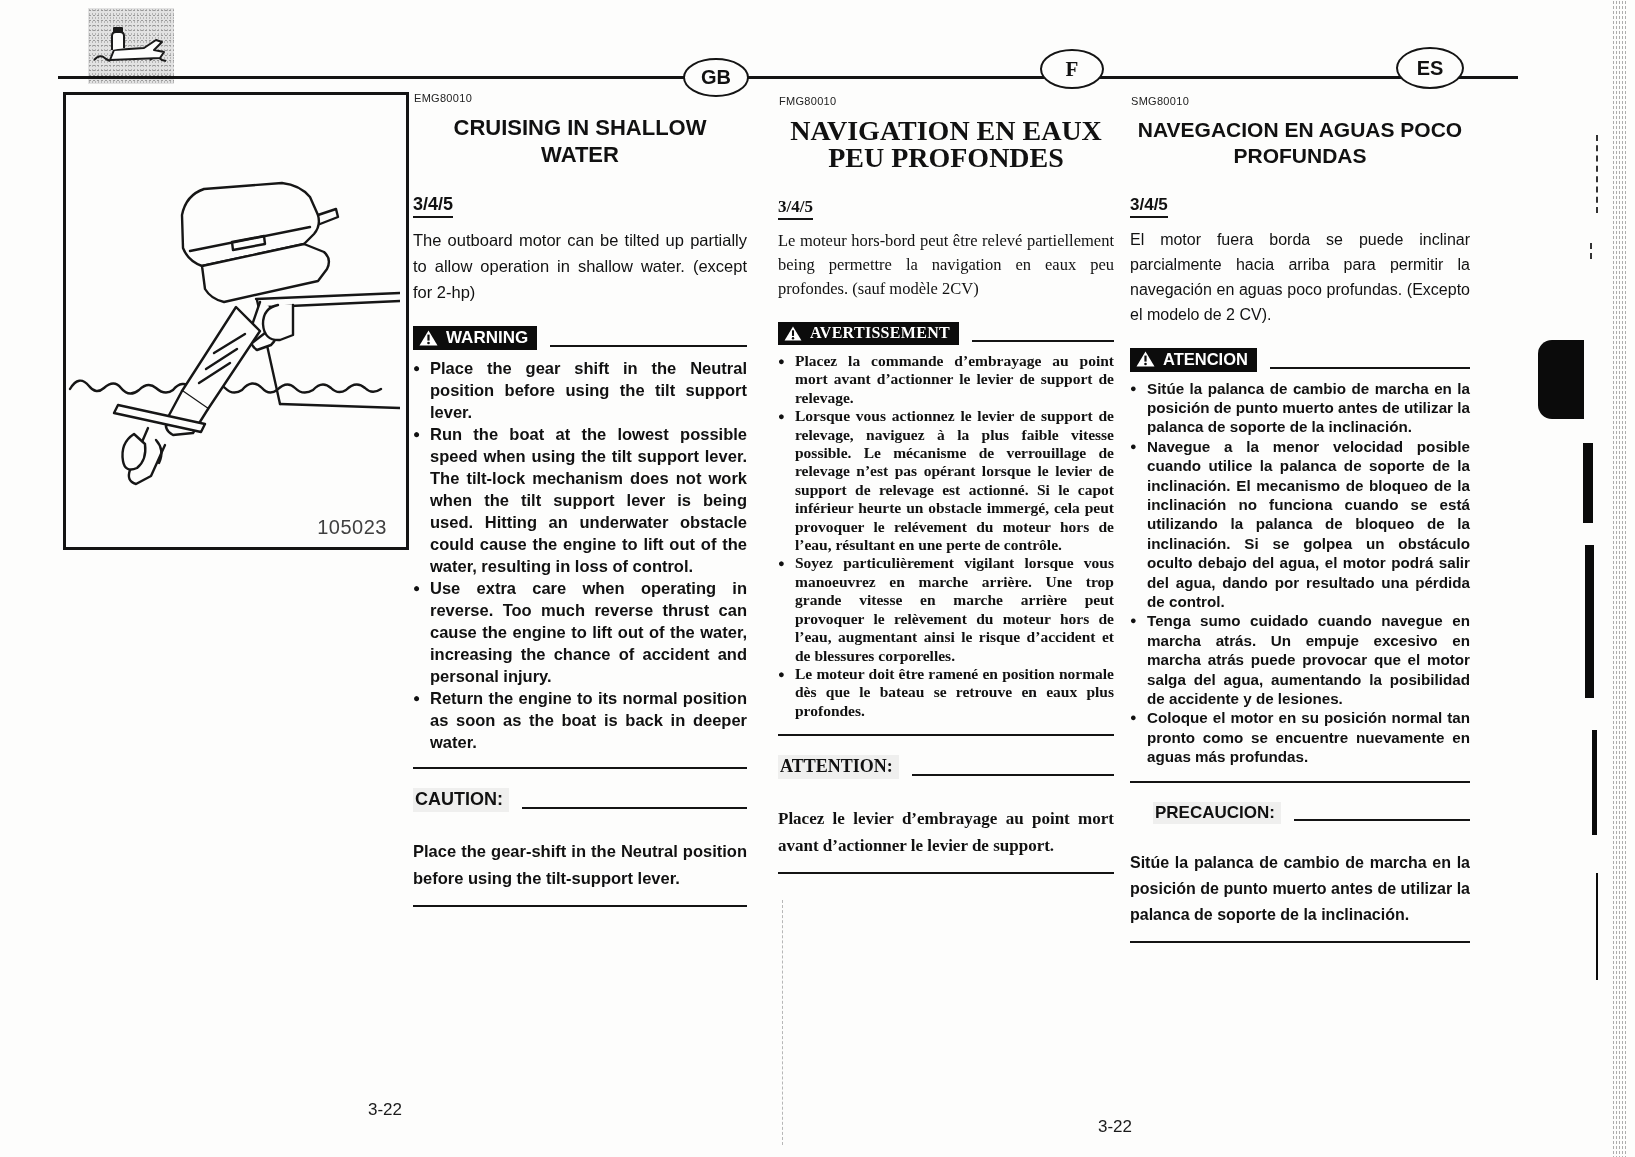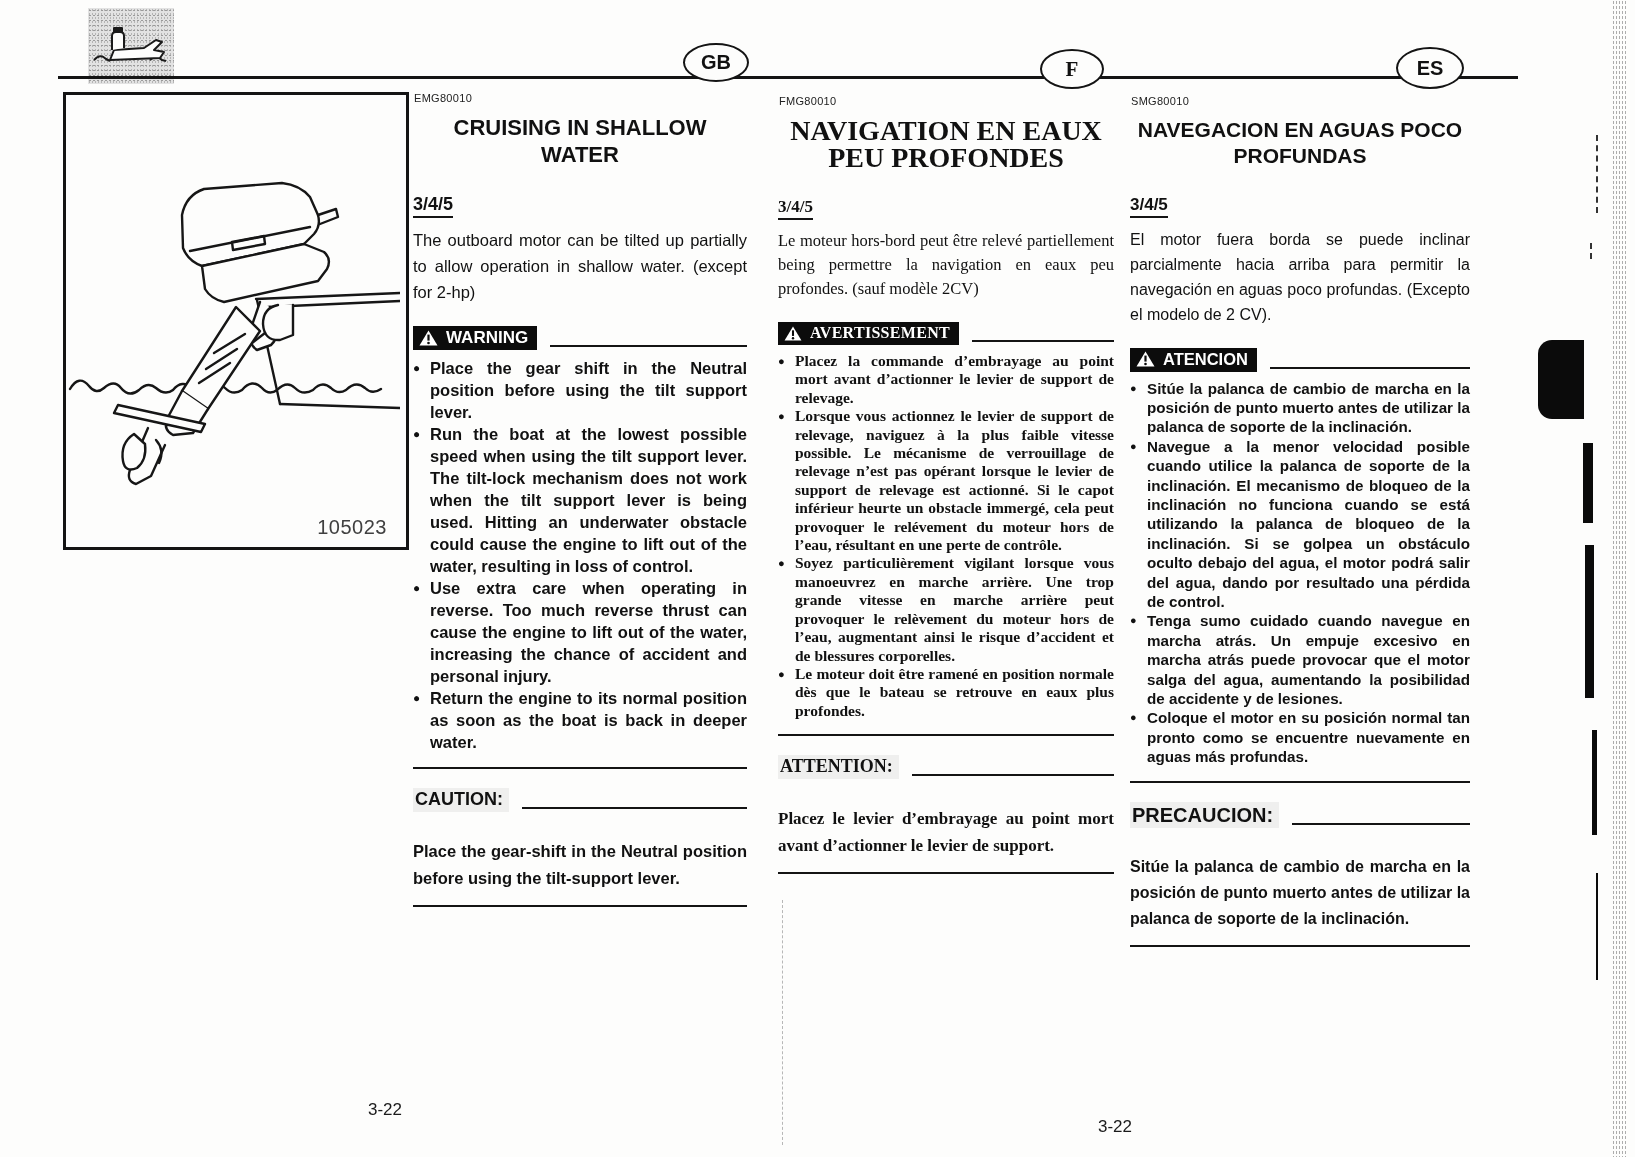"GB" div.lang-badge { top: 43px -> 58px }
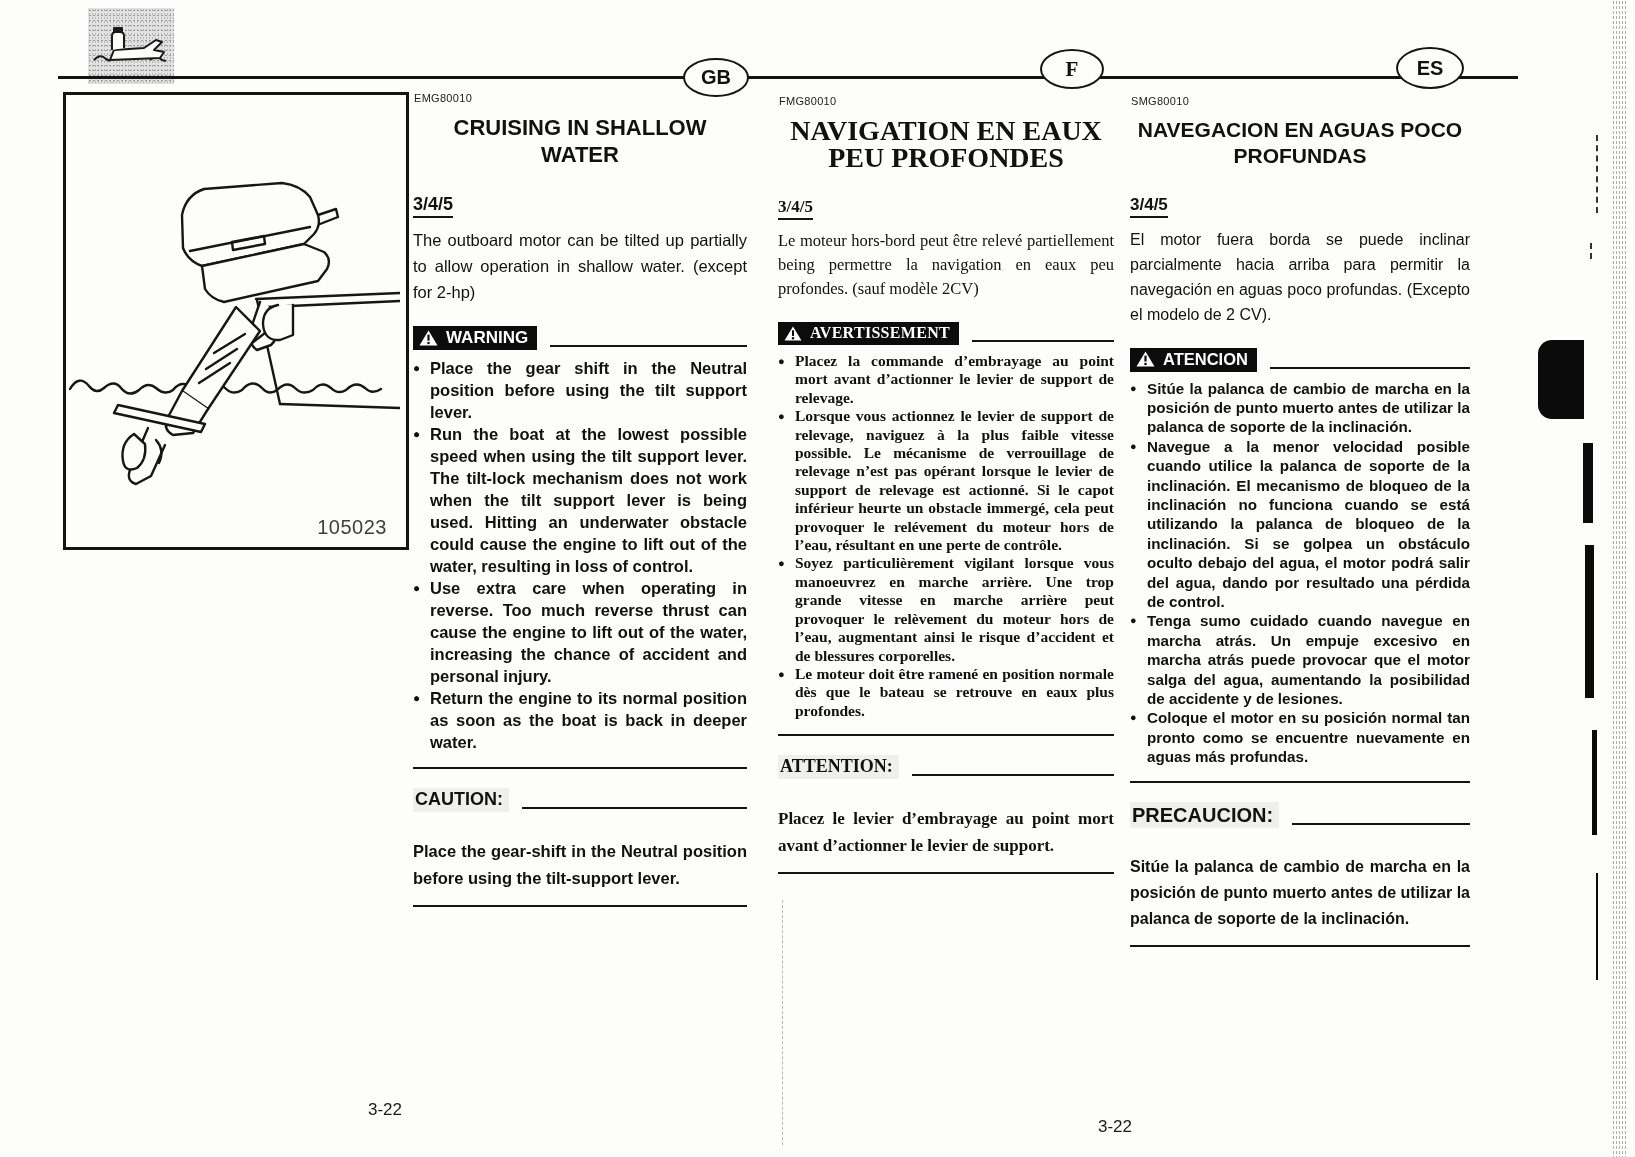"PRECAUCION:" .col-es .caution-label { font-size: 20px -> 17px; margin-left: none -> 23px }
